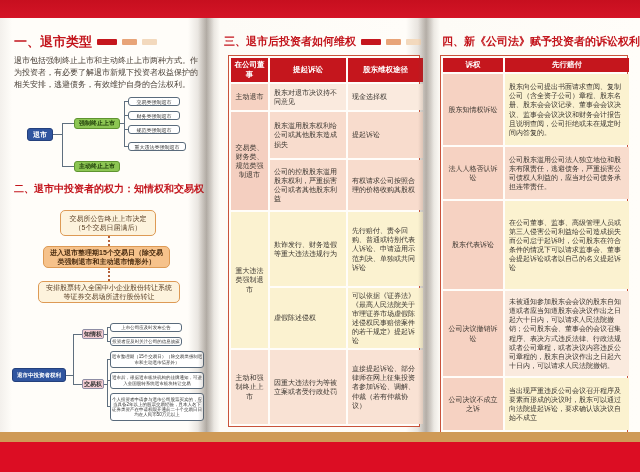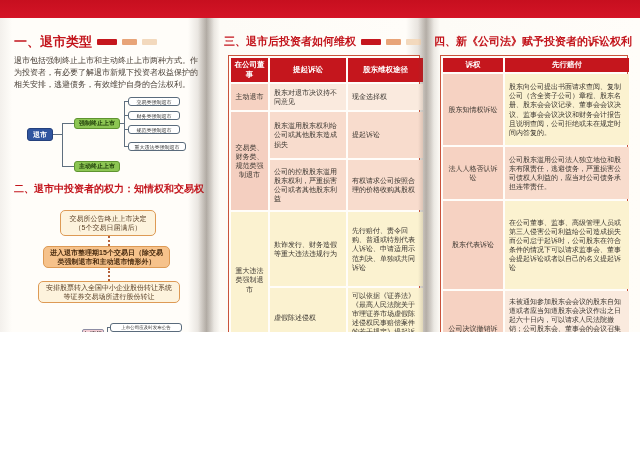"一、退市类型" .page { height: 332px -> 472px }
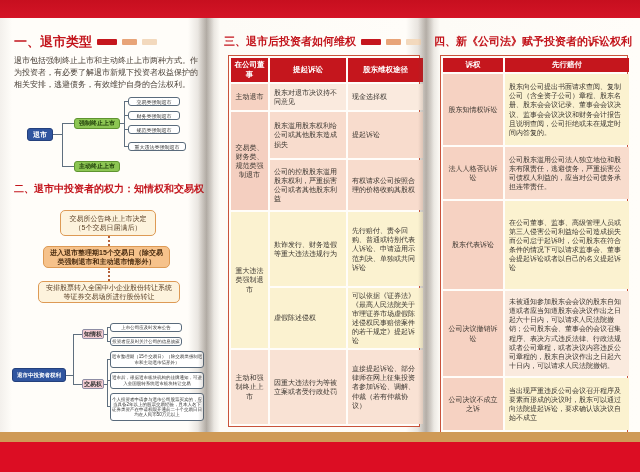"四、新《公司法》赋予投资者的诉讼权利" div.abs { left: 8px -> 16px }
